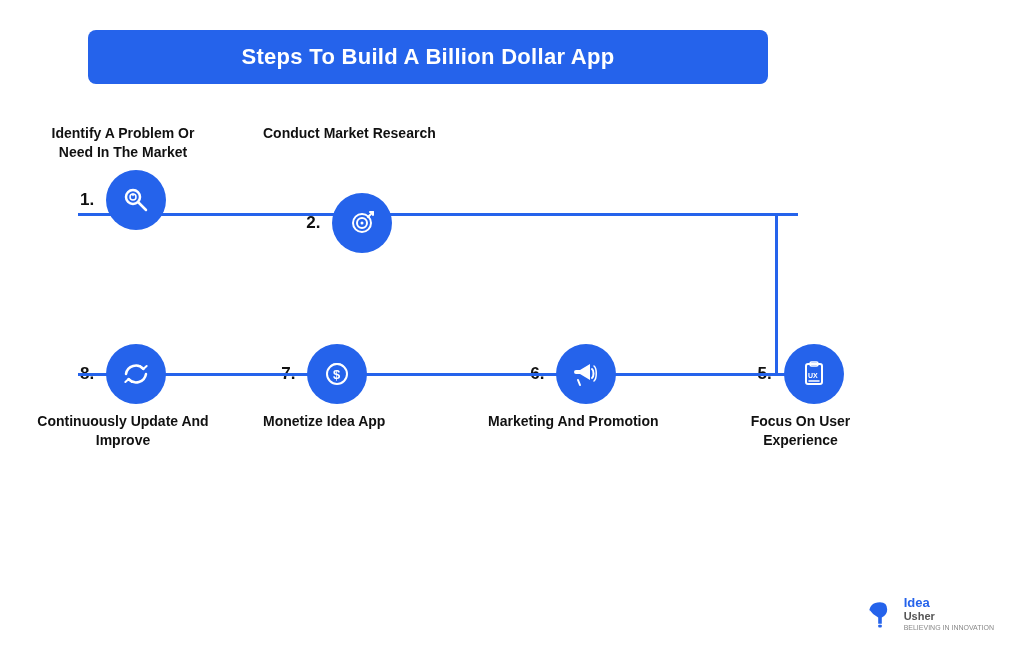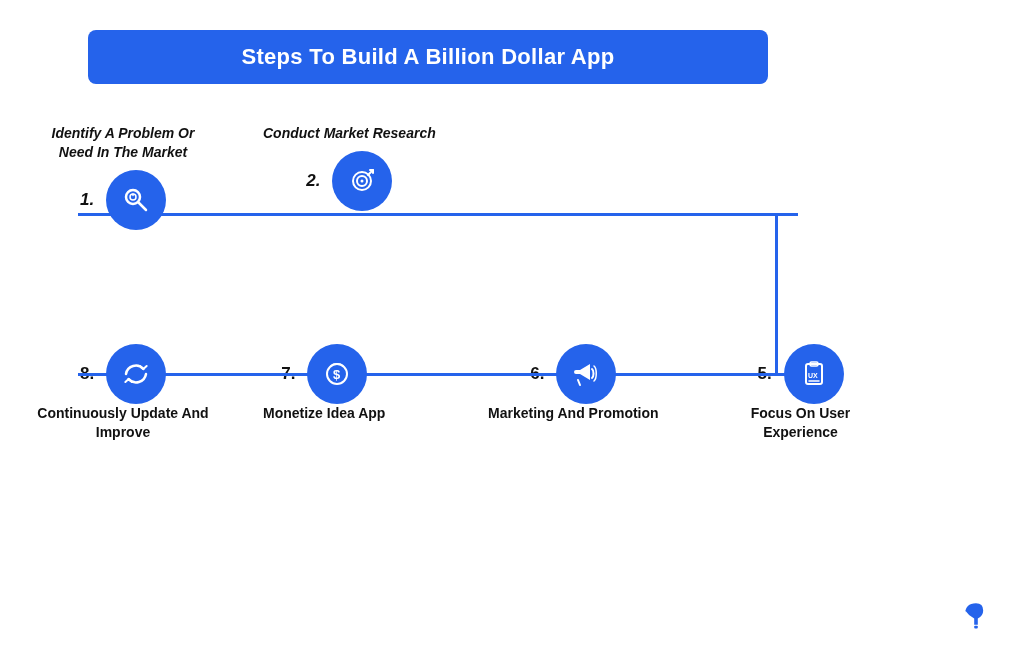"Identify A Problem Or Need" .step-top { font-style: italic -> none }
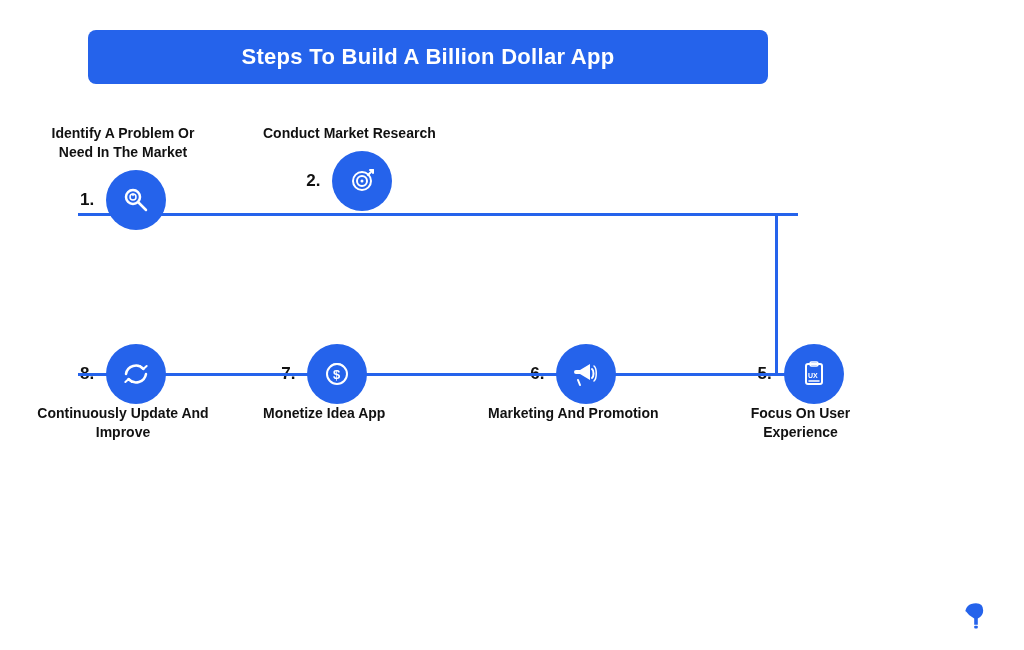"Conduct Market Research" .s2 { gap: none -> 42px }
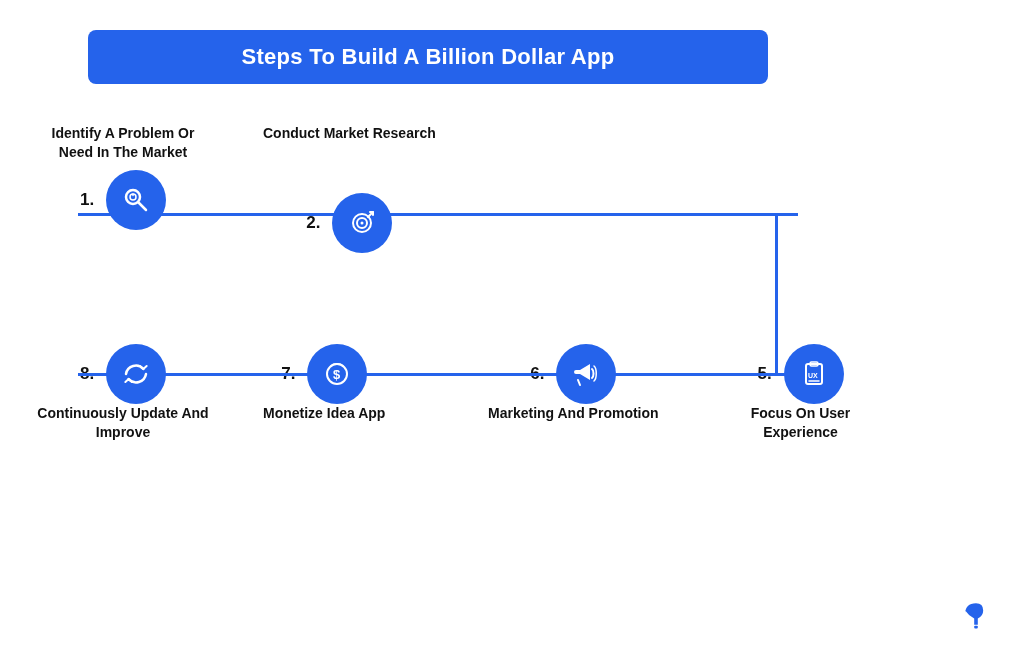"Continuously Update And Improve" .step-bottom .label { margin-top: none -> 8px }
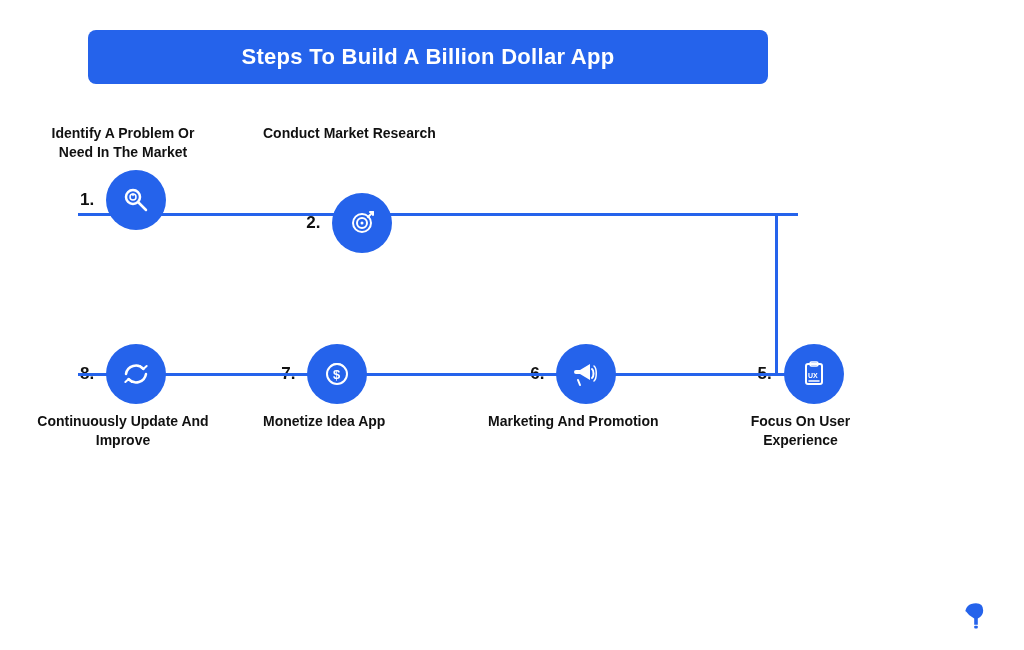"Idea" div.logo-text { html: none -> <div> <span>Idea</span> <span>Usher</span> <span>BELIEVING IN INNOVATION</span> </div> }
